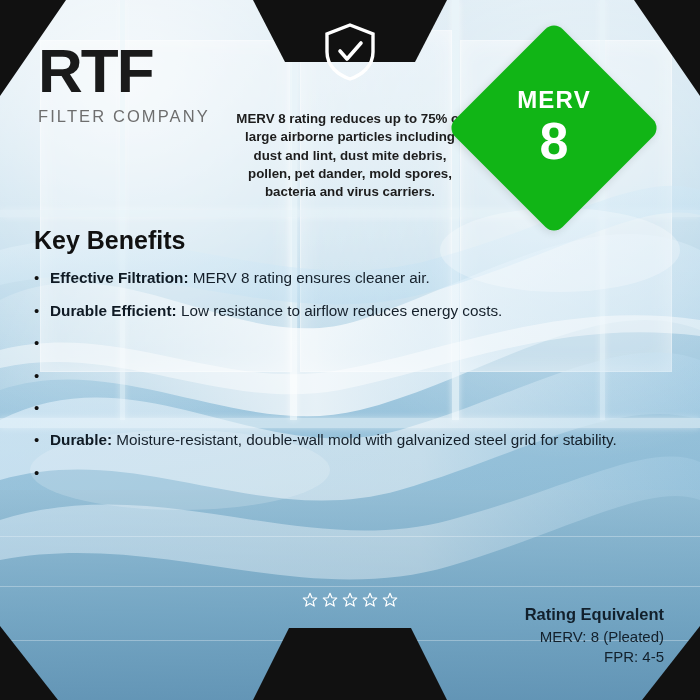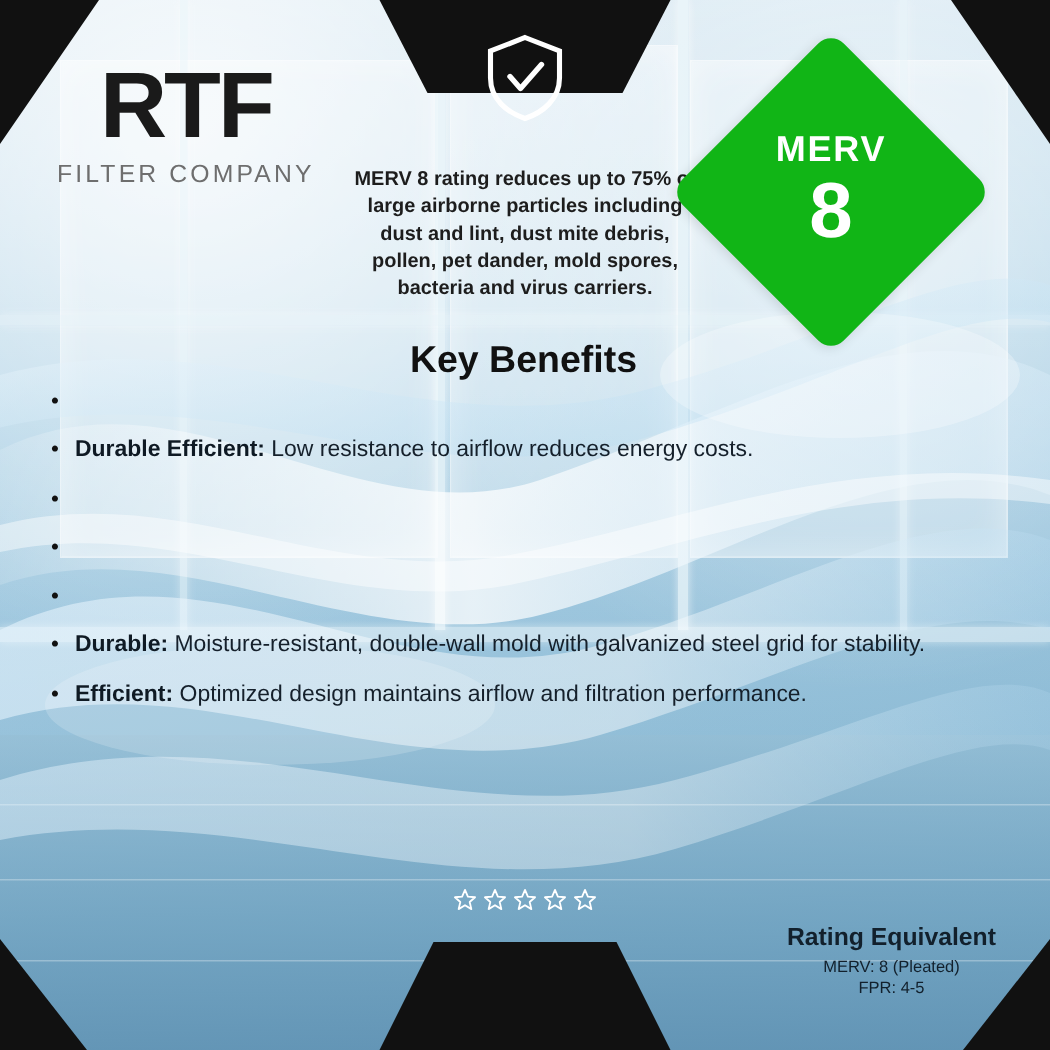"RTF" .logo { text-align: center -> none }
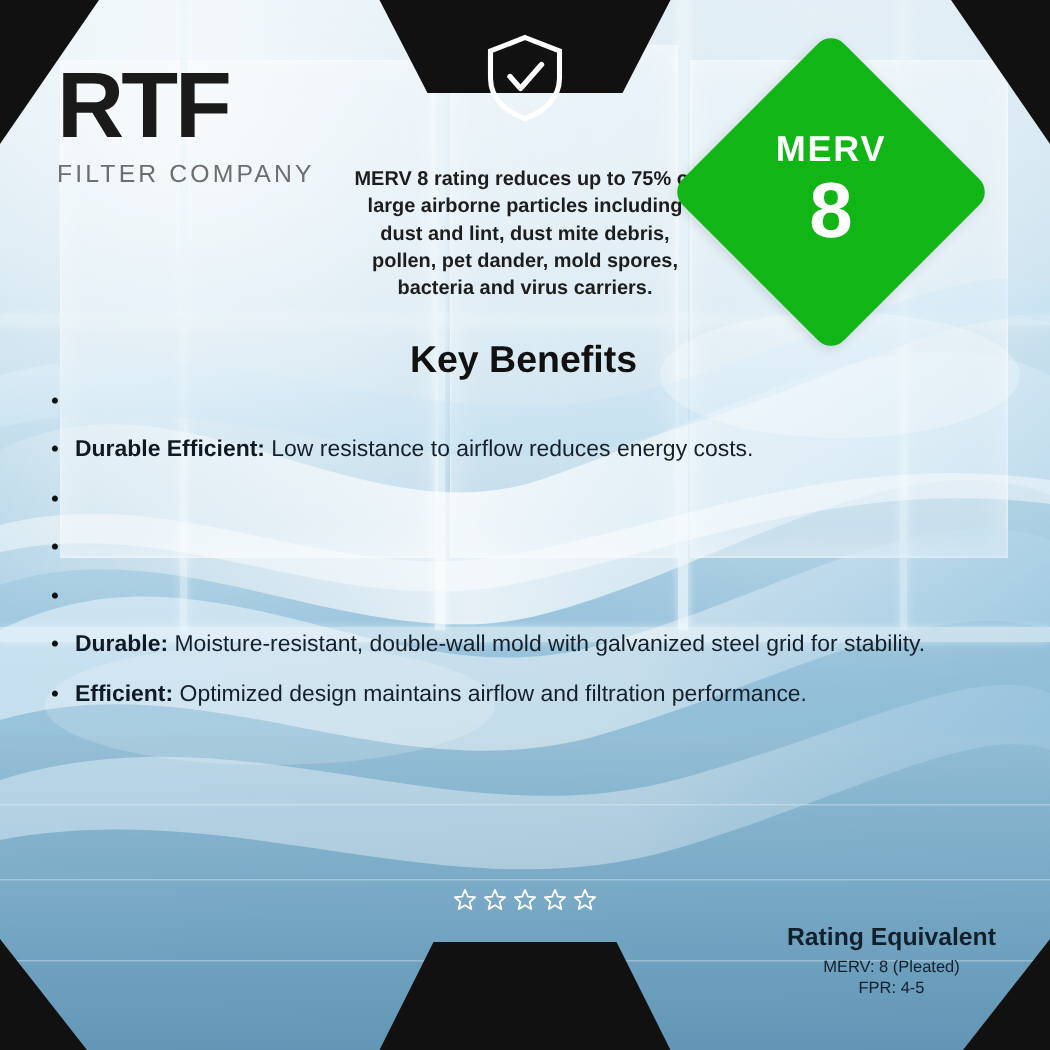"Key Benefits" .benefits-title { margin-bottom: 2px -> 12px; text-align: center -> none }
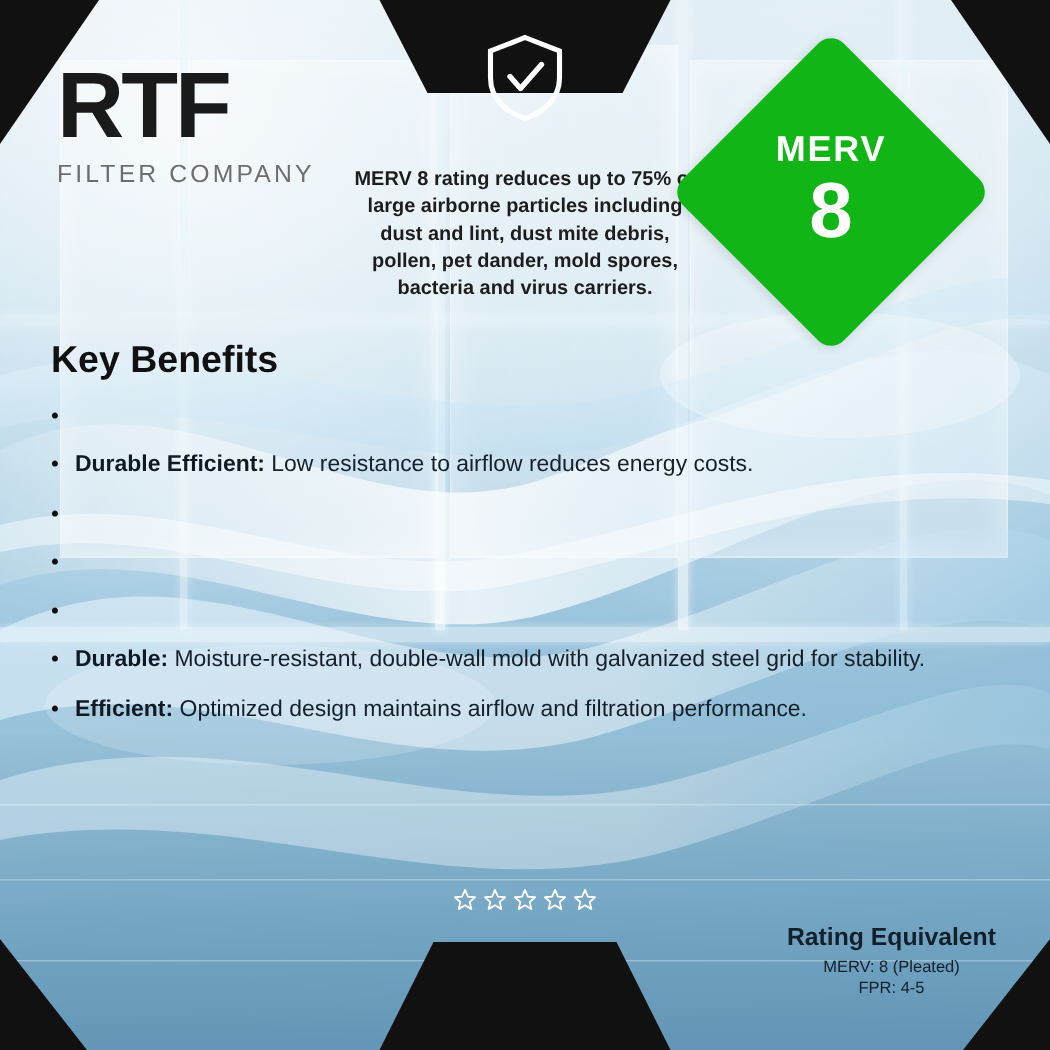"Effective Filtration: MERV 8 rating" span.benefit-text { html: none -> <span><b>Effective Filtration:</b><span> MERV 8 rating ensures cleaner air.</span></span> }
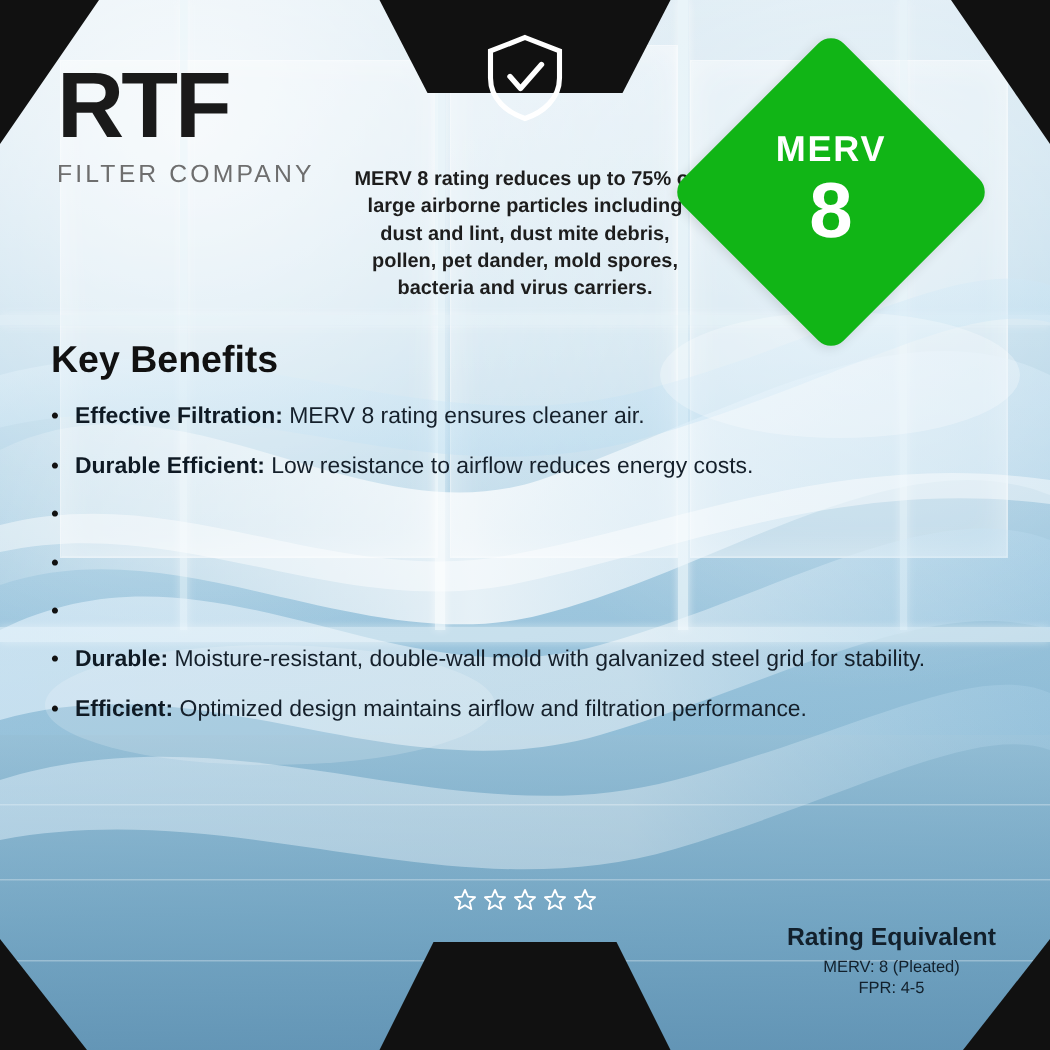"Efficient: Optimized design maintains" span.benefit-text { html: <span><b>Efficient:</b><span> Optimized design maintains airflow and filtration performance.</span></span> -> none }
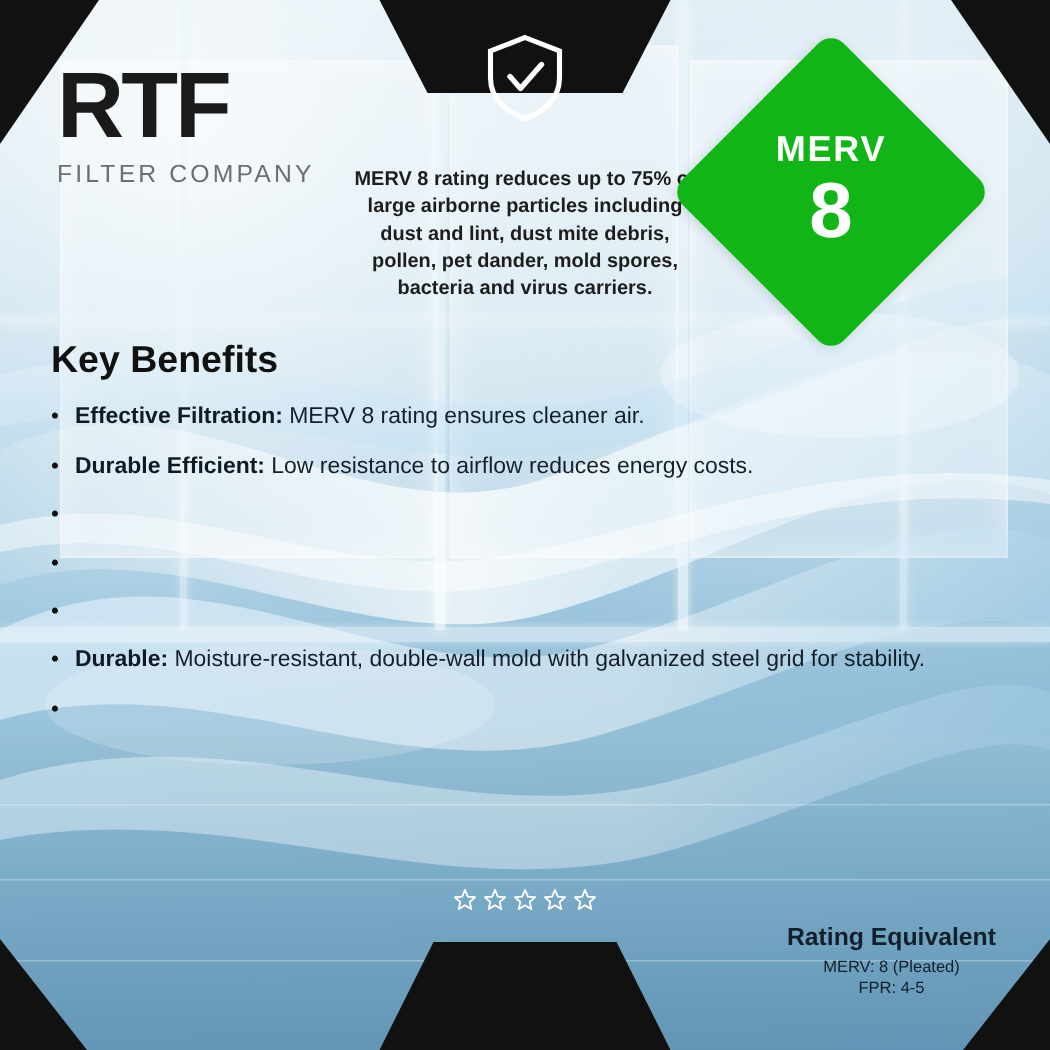"Rating Equivalent" .rating-box { text-align: center -> right }
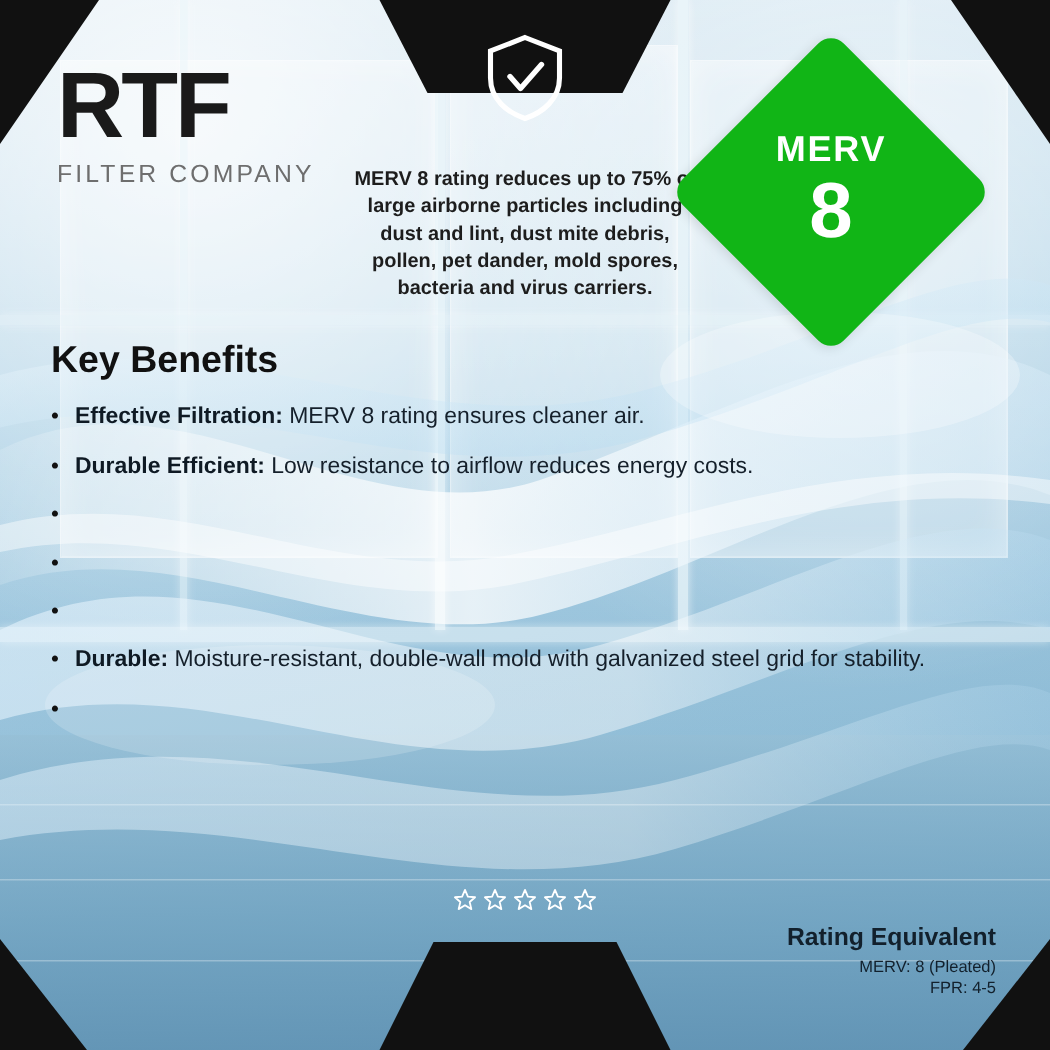"MERV: 8 (Pleated)" .rating-line { font-size: 11px -> 15px }
